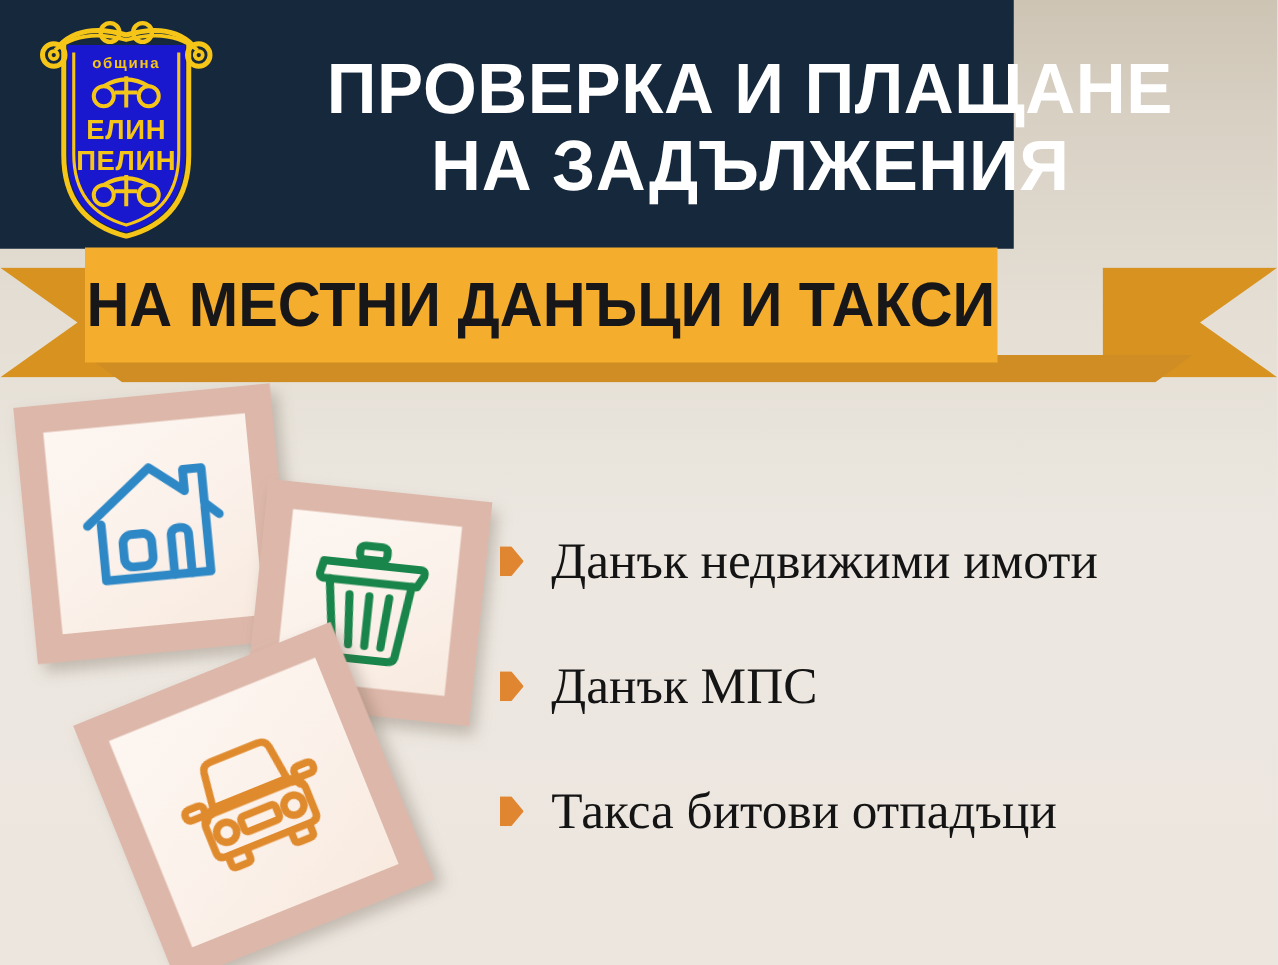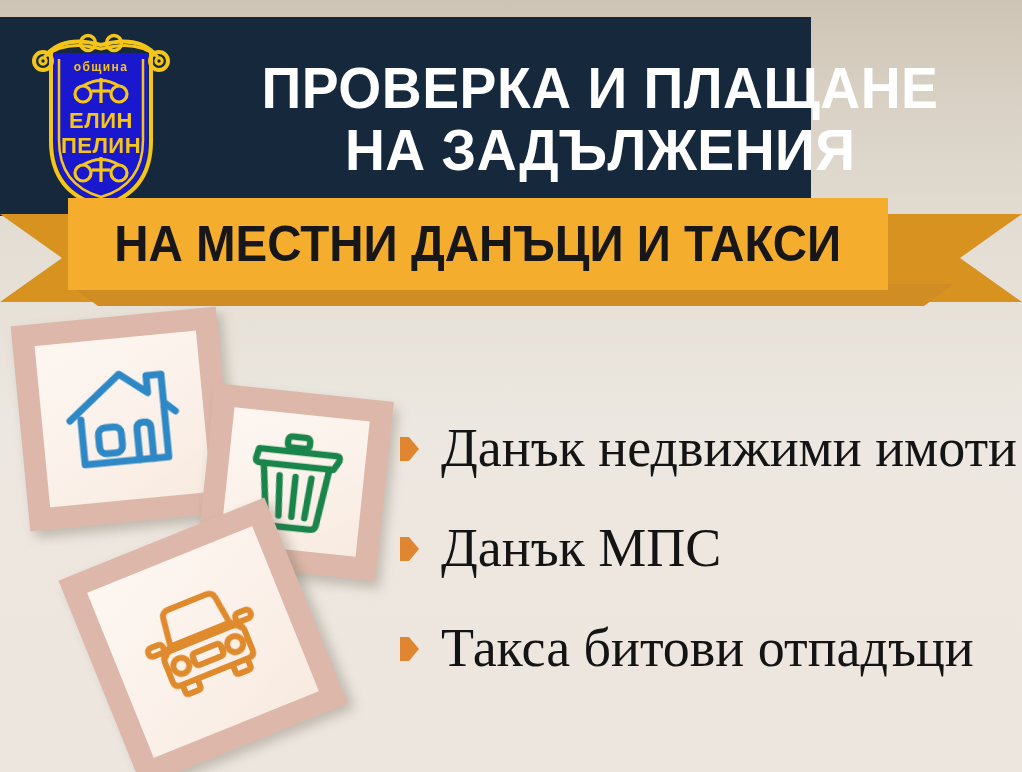"община" .header { margin-top: 17px -> none }
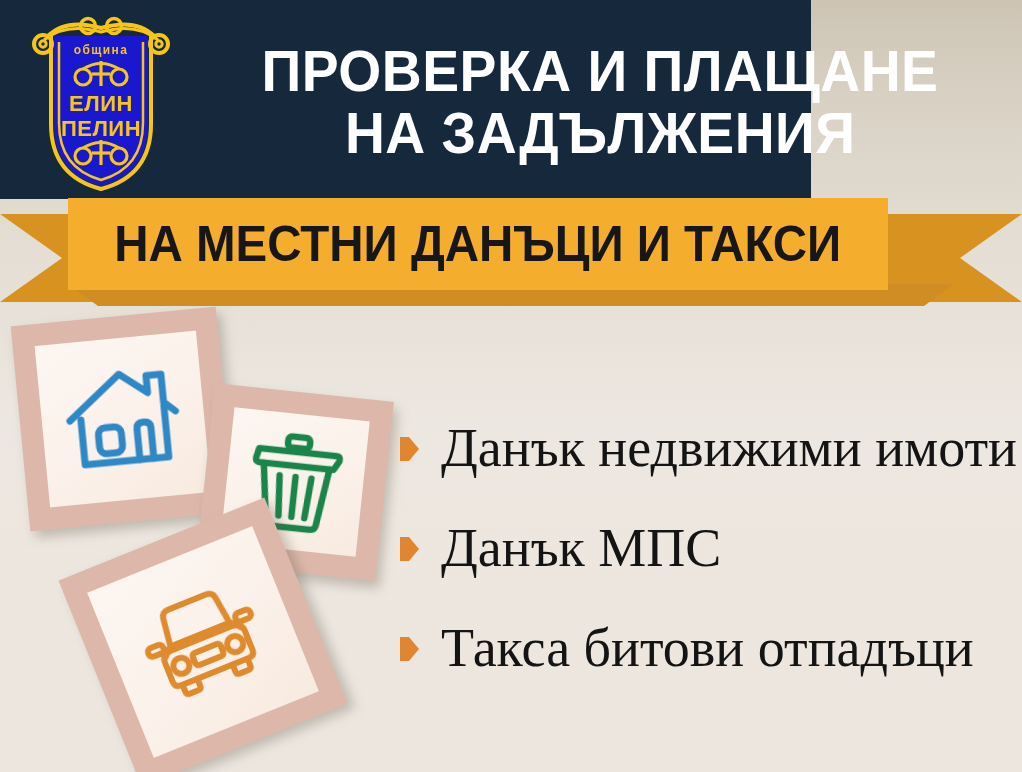"НА МЕСТНИ ДАНЪЦИ И ТАКСИ" .ribbon-main { width: 820px -> 730px }
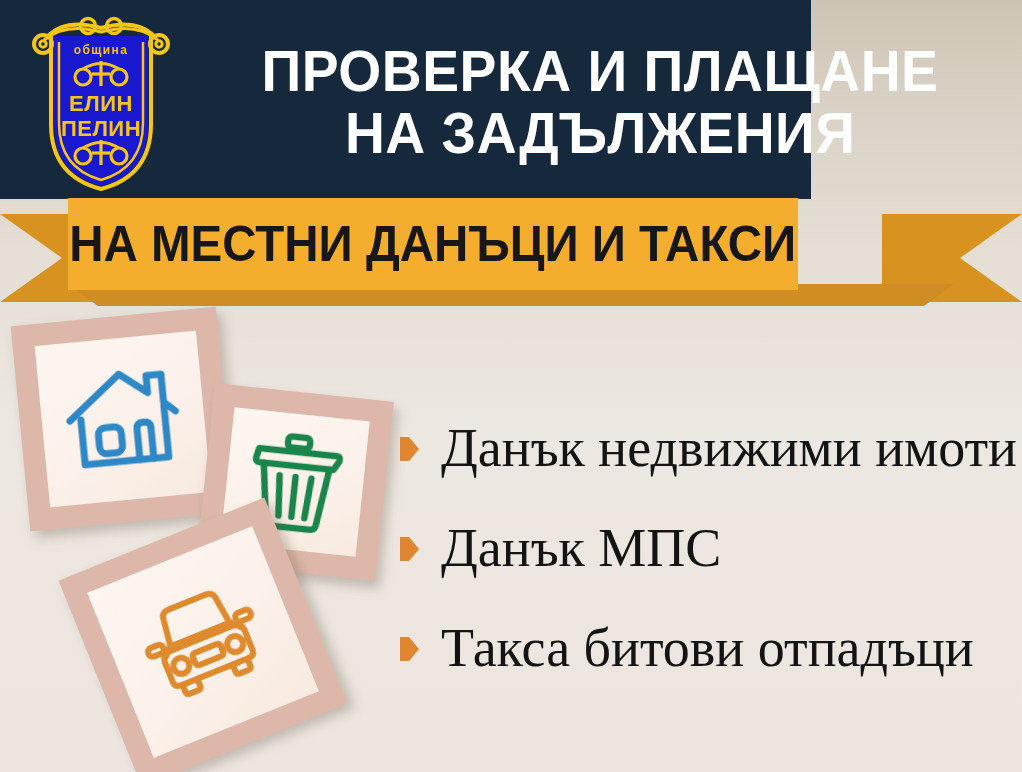"Данък недвижими имоти" .item-text { font-size: 54px -> 41px }
